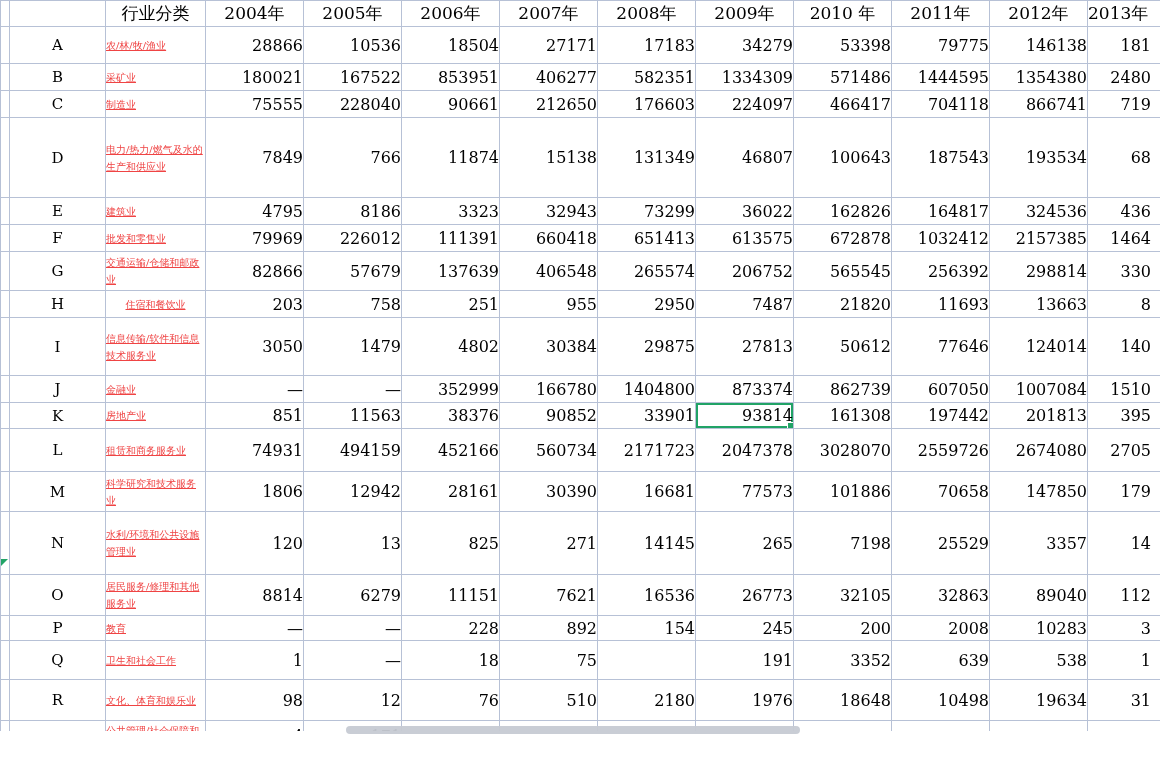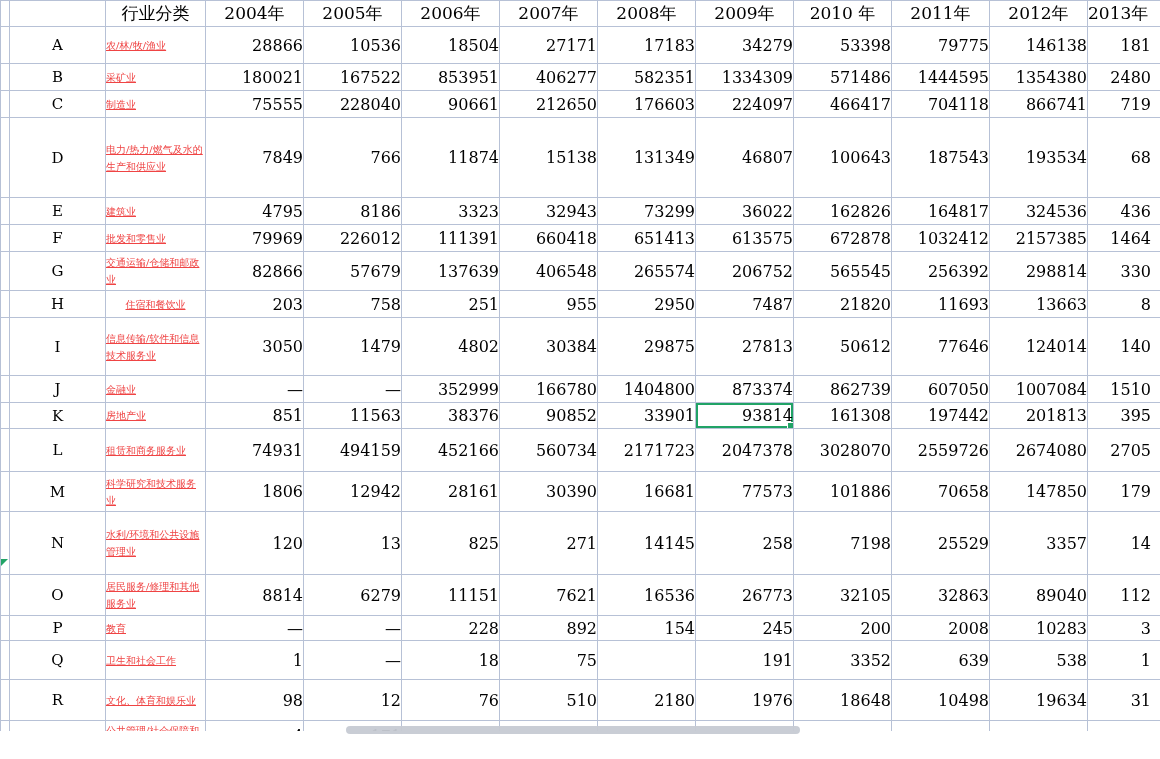"258" td.num { text: 258 -> 265 }
